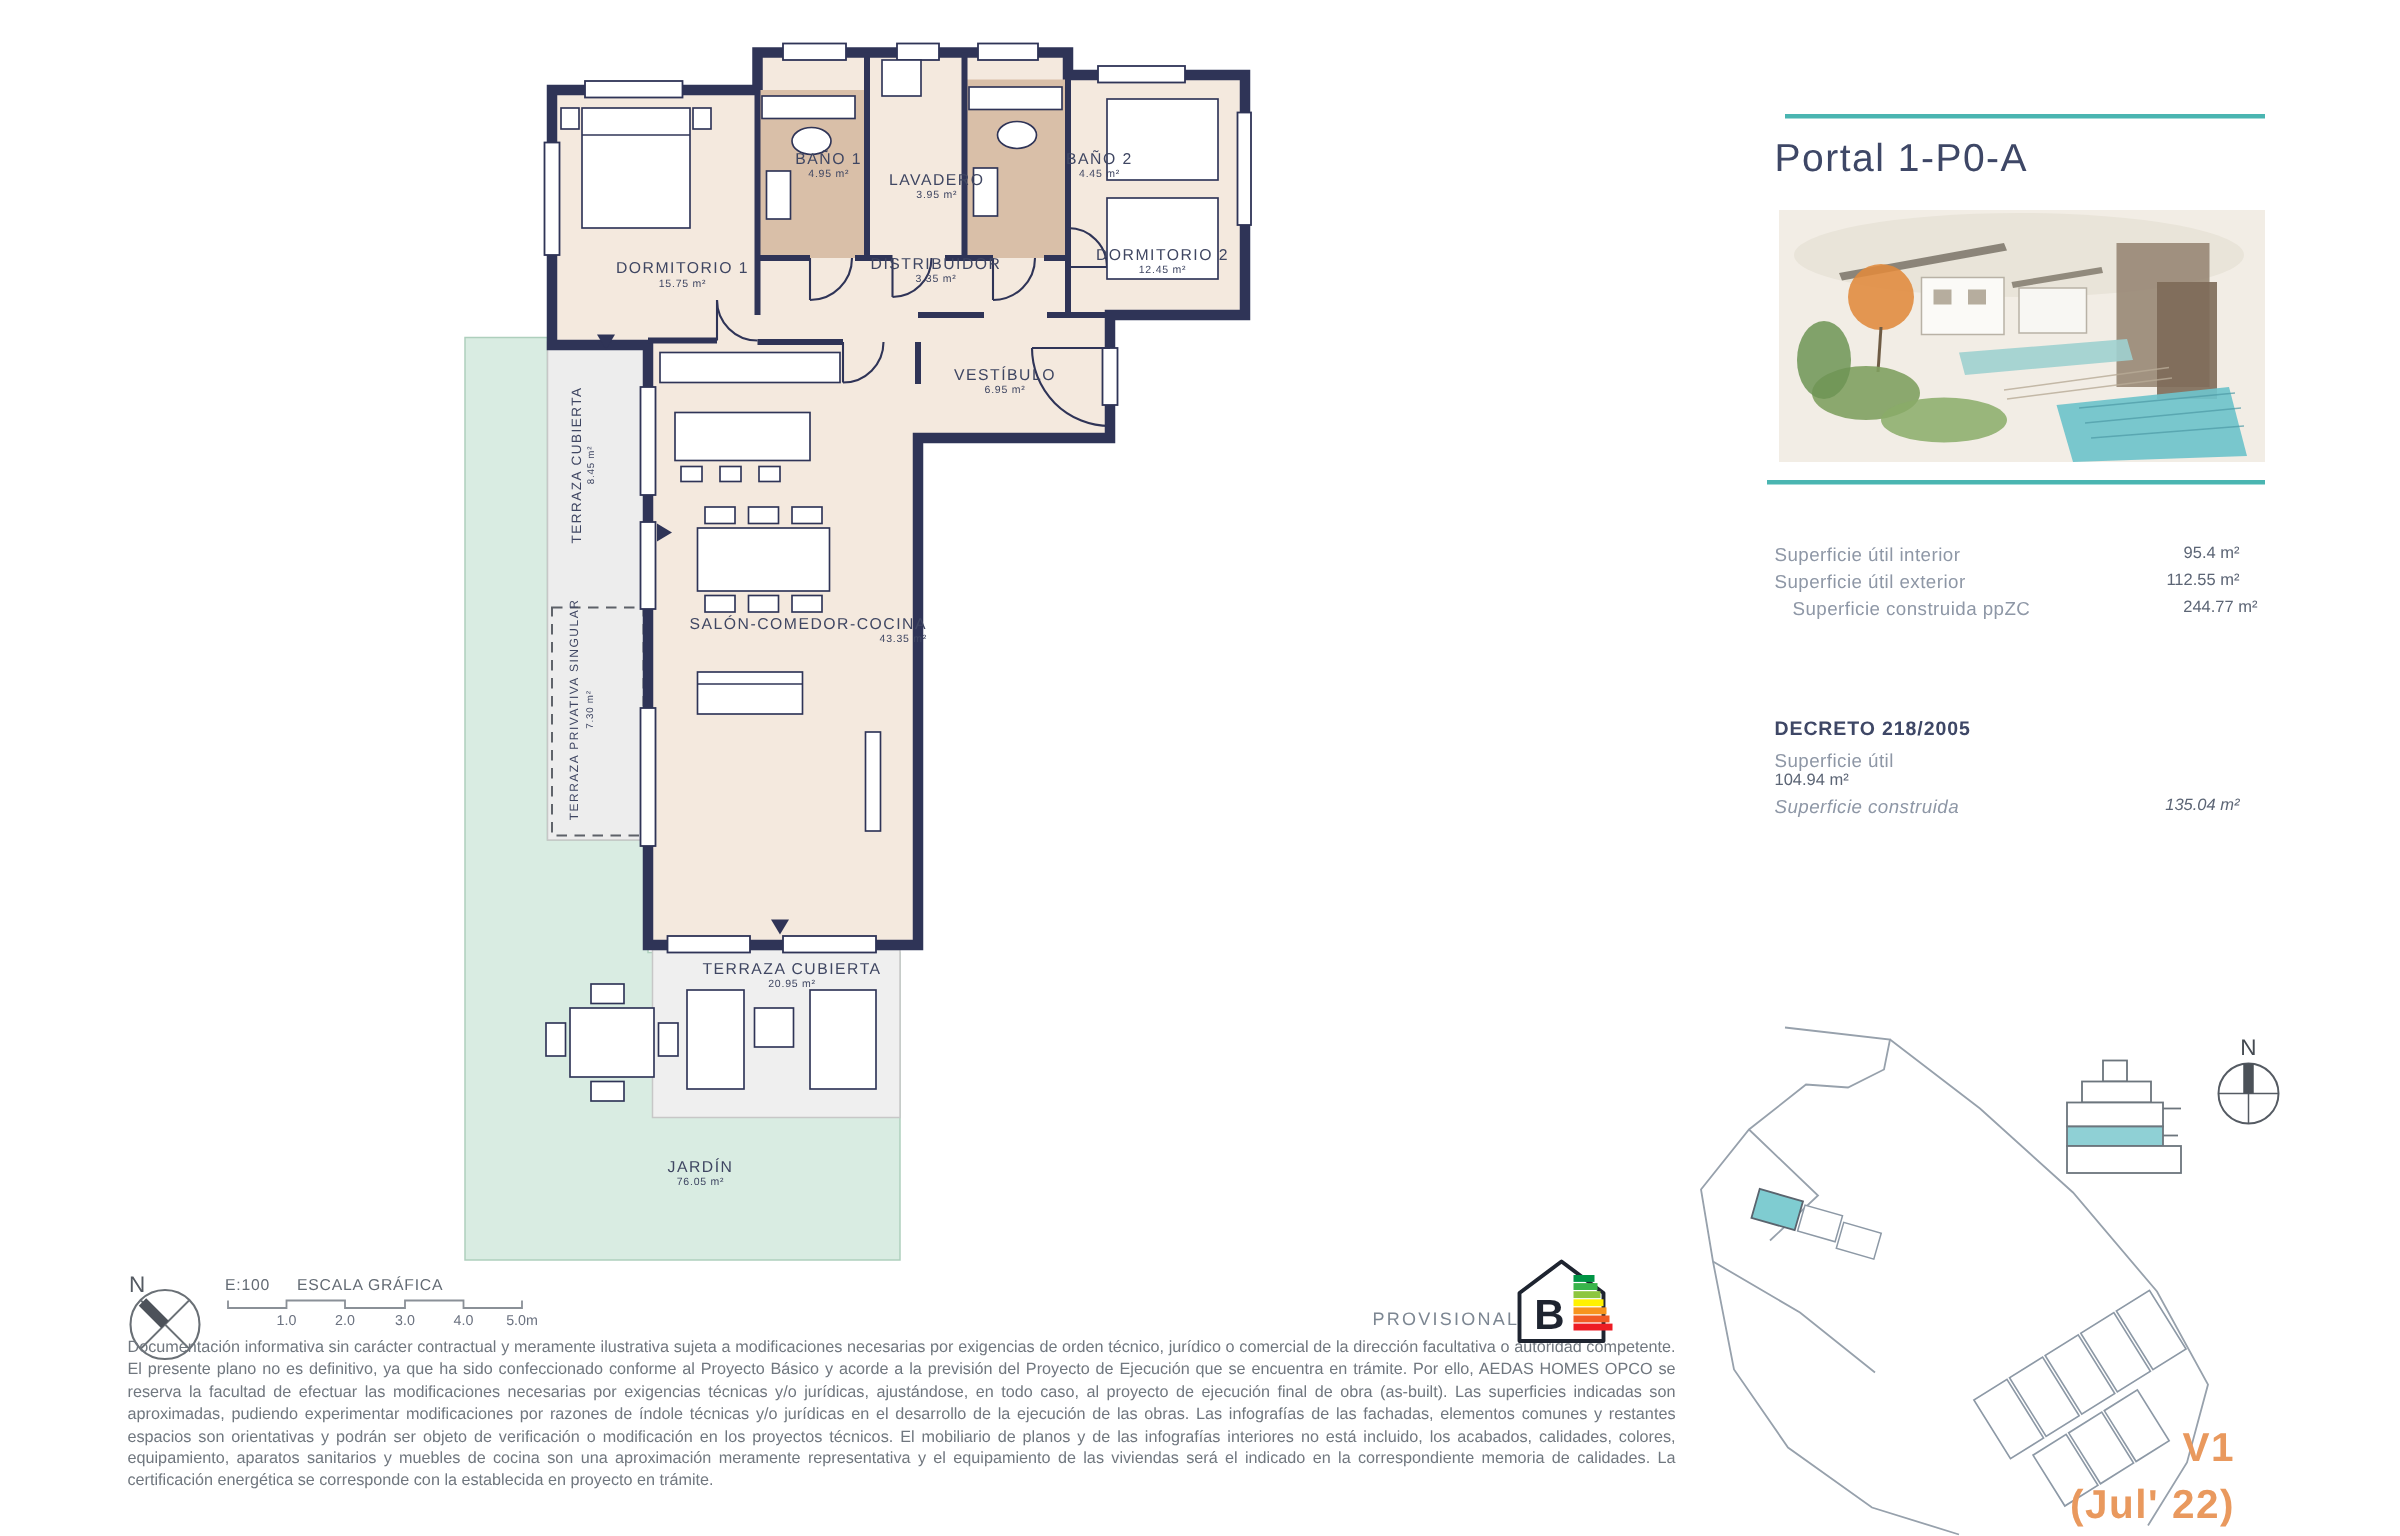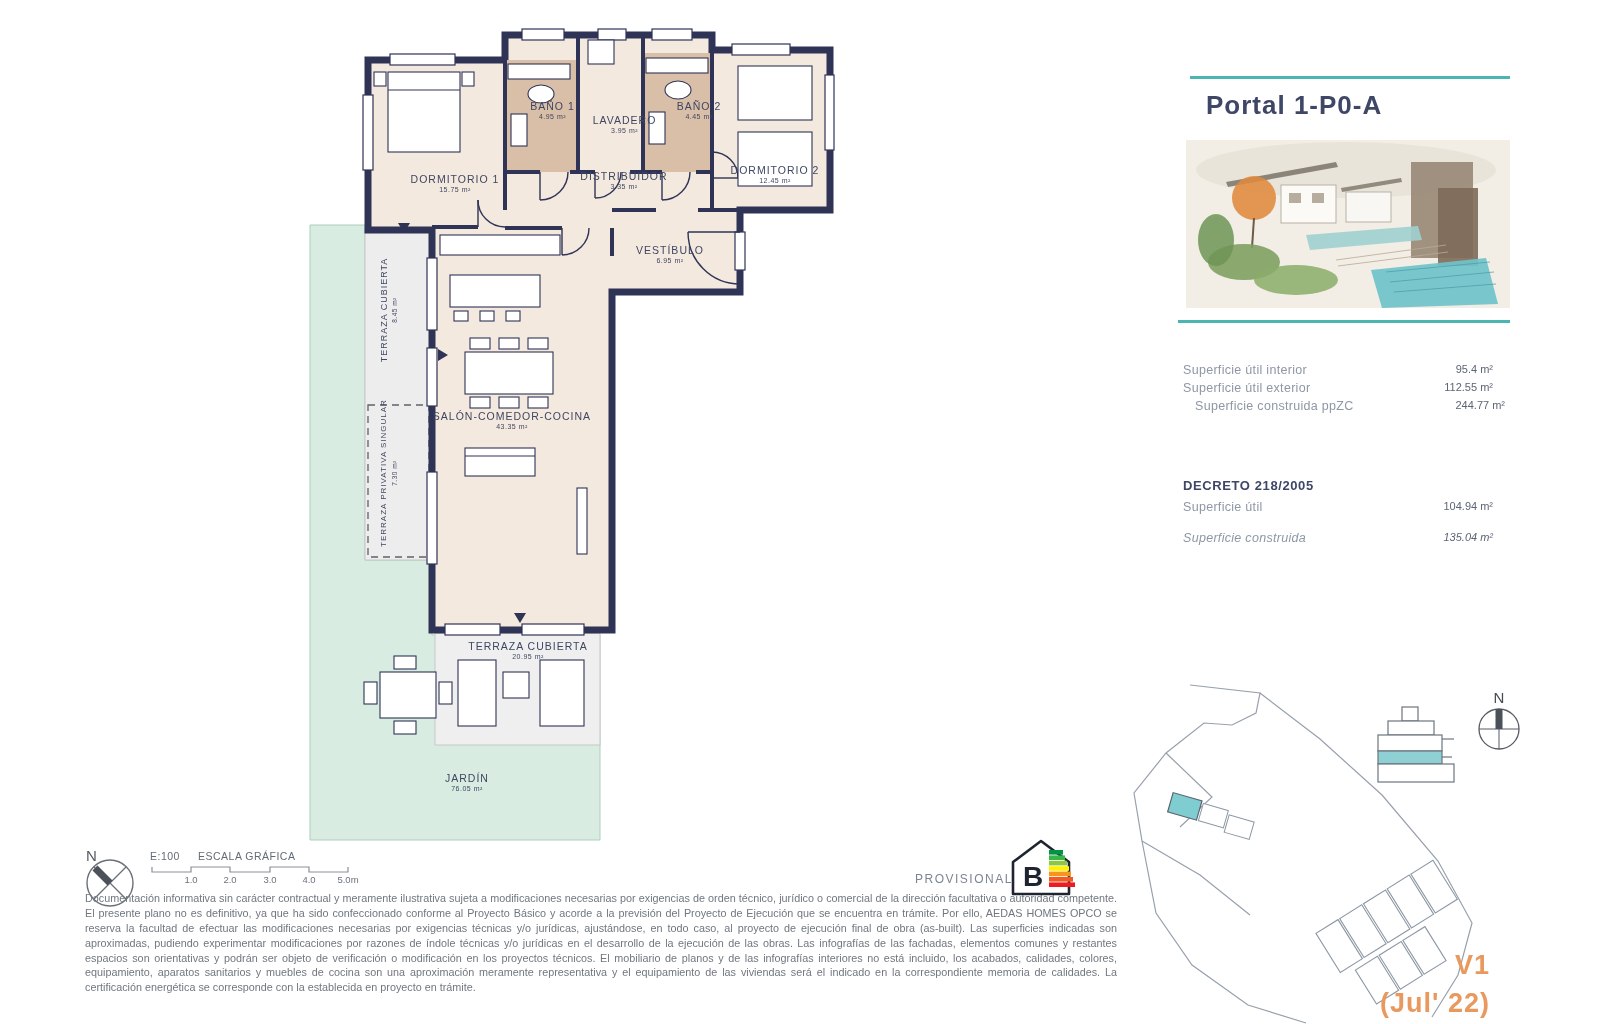"BAÑO 2" div.room-label { left: 636px -> 670px }
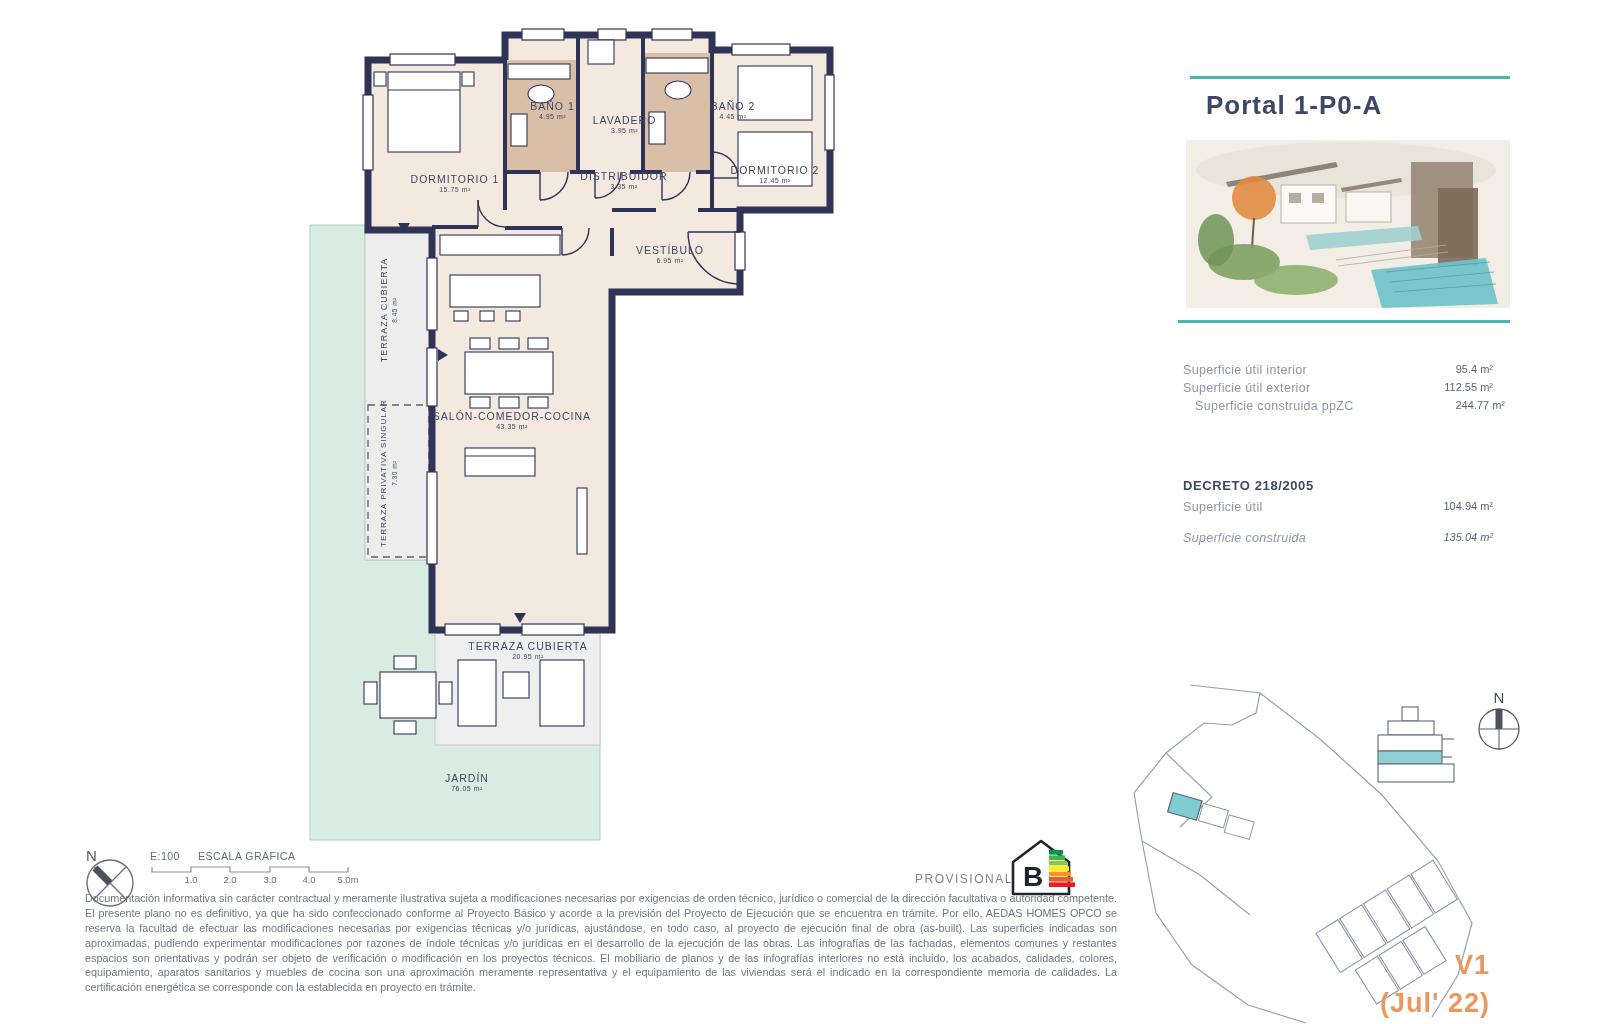"Portal 1-P0-A" .portal-title { font-weight: bold -> normal; margin-left: 23px -> none }
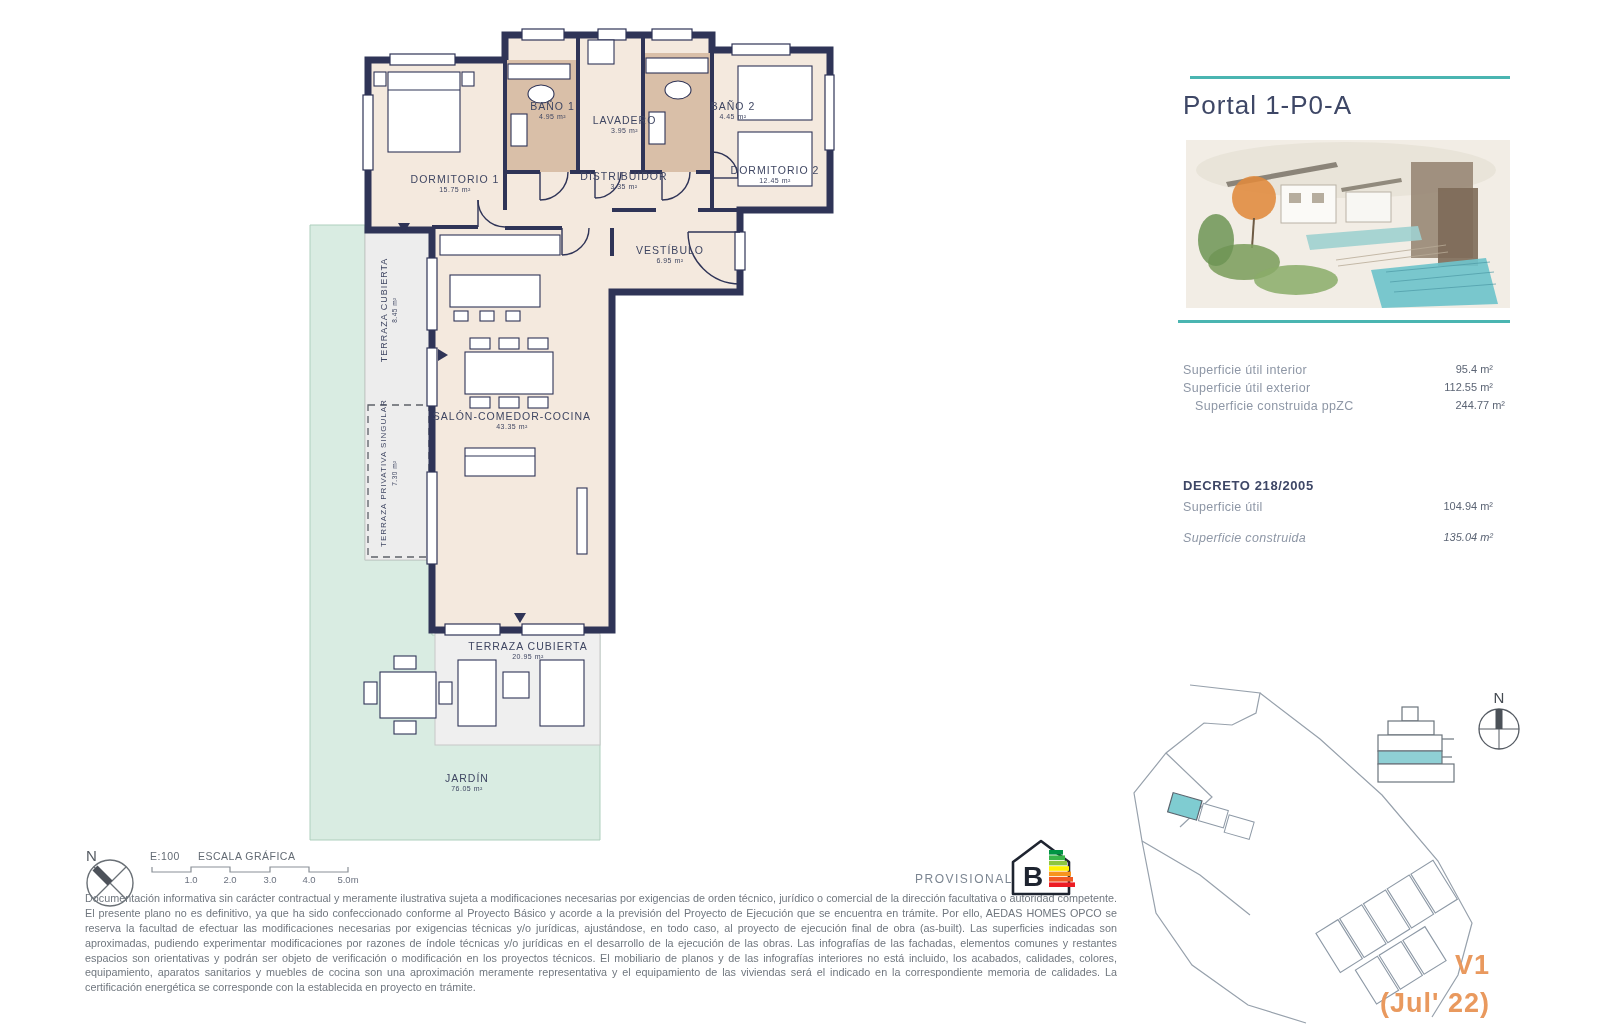"SALÓN-COMEDOR-COCINA" div.room-label { left: 417px -> 428px; text-align: none -> right }
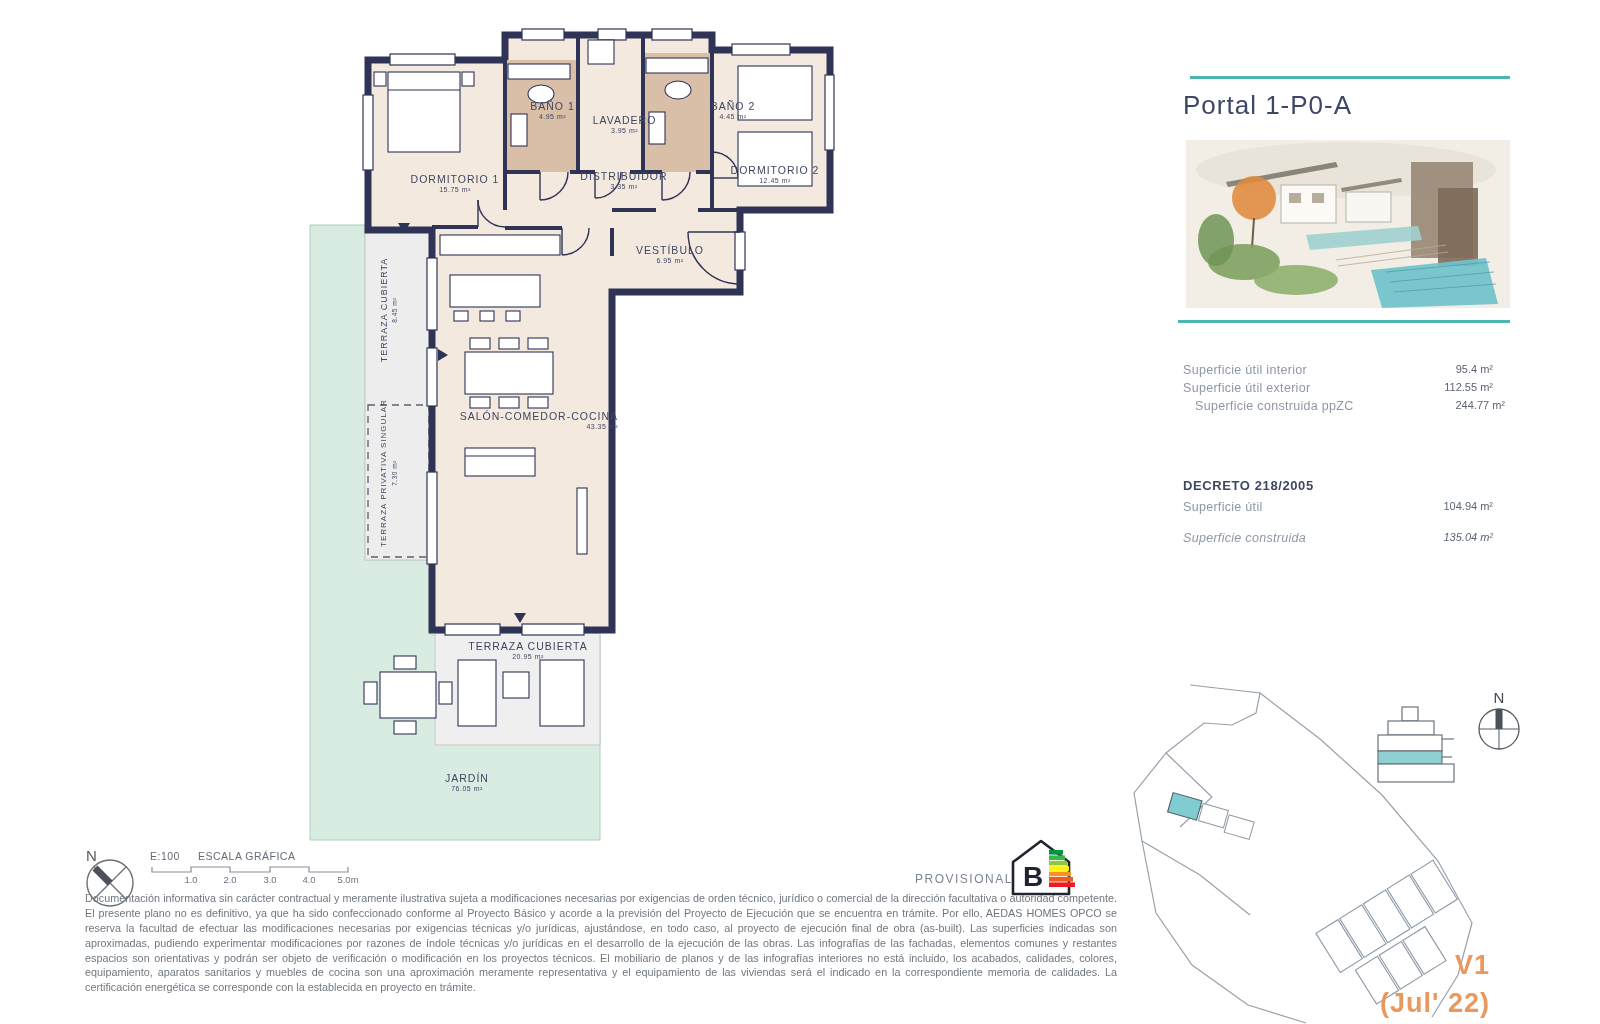"Superficie útil" div.srow { flex-direction: none -> column }
